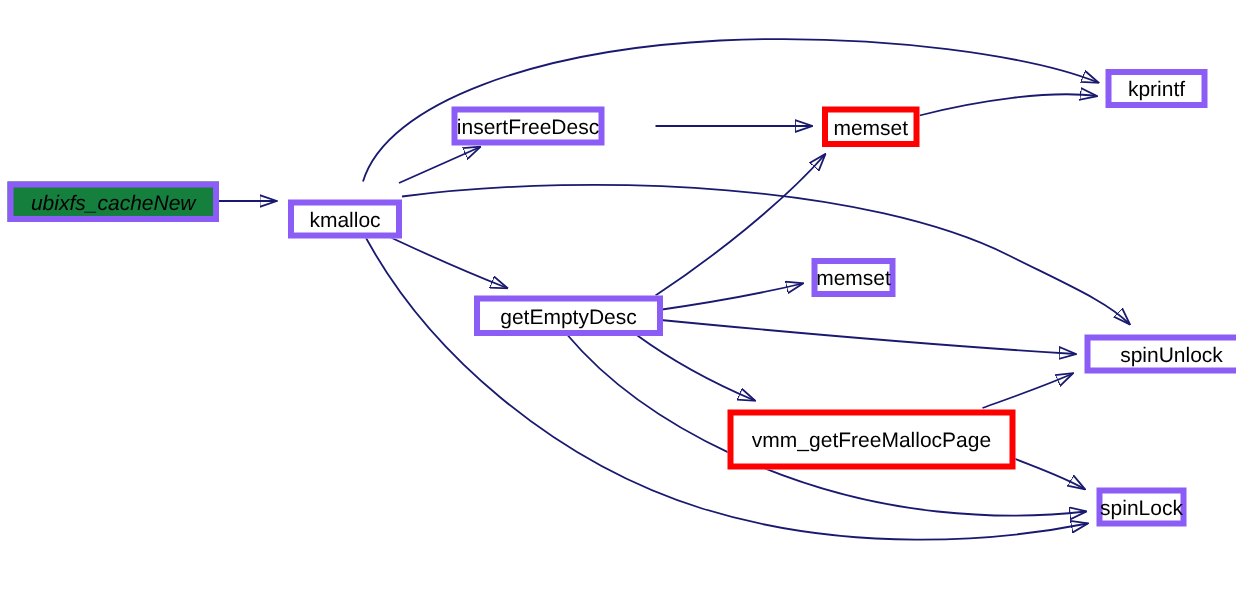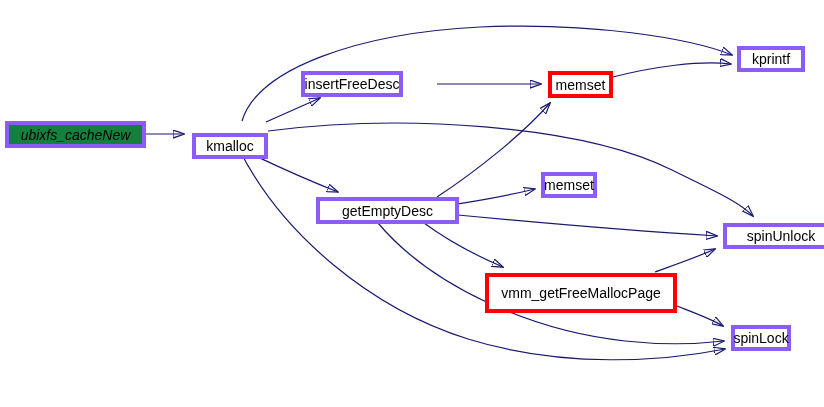"getEmptyDesc" div.node { width: 143px -> 126px }
